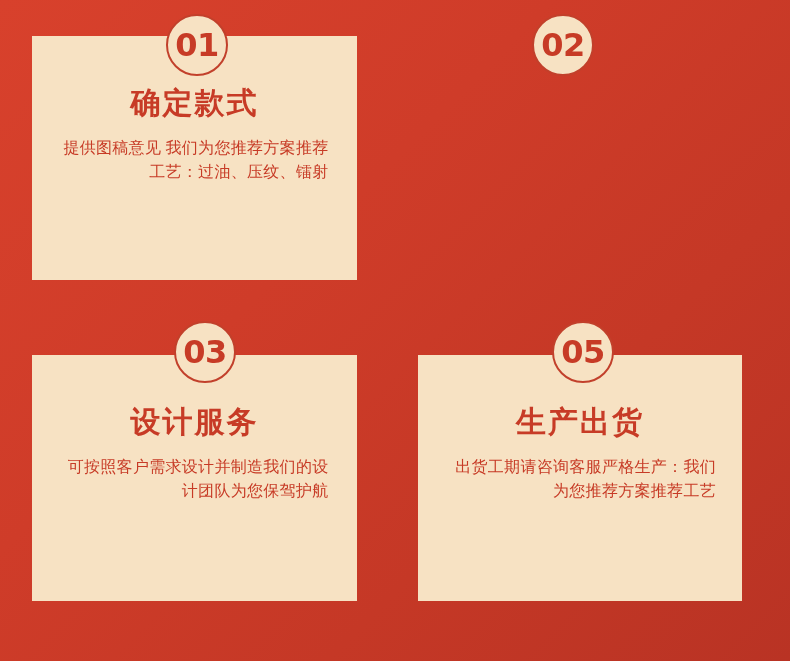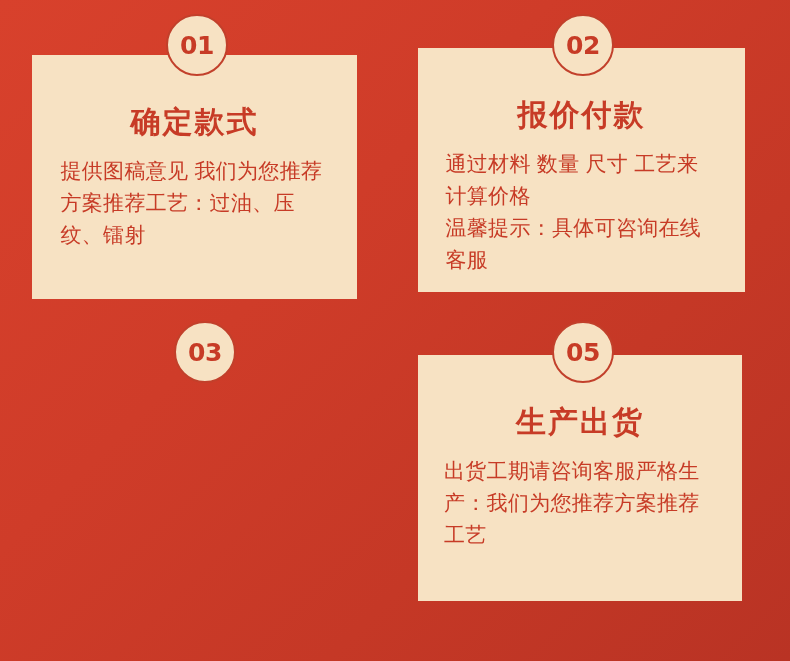"01" .badge-num { font-size: 25px -> 32px }
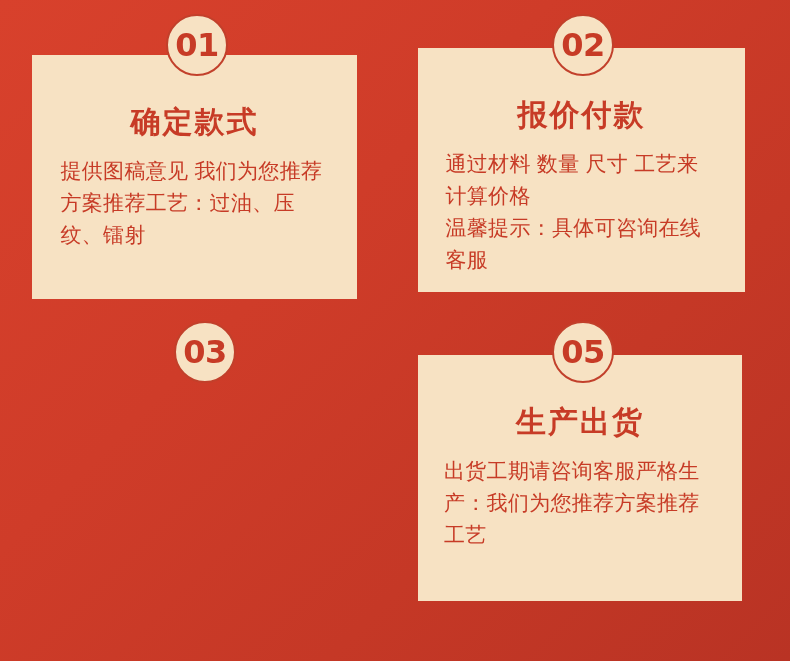"02" .badge.b2 { left: 552px -> 532px }
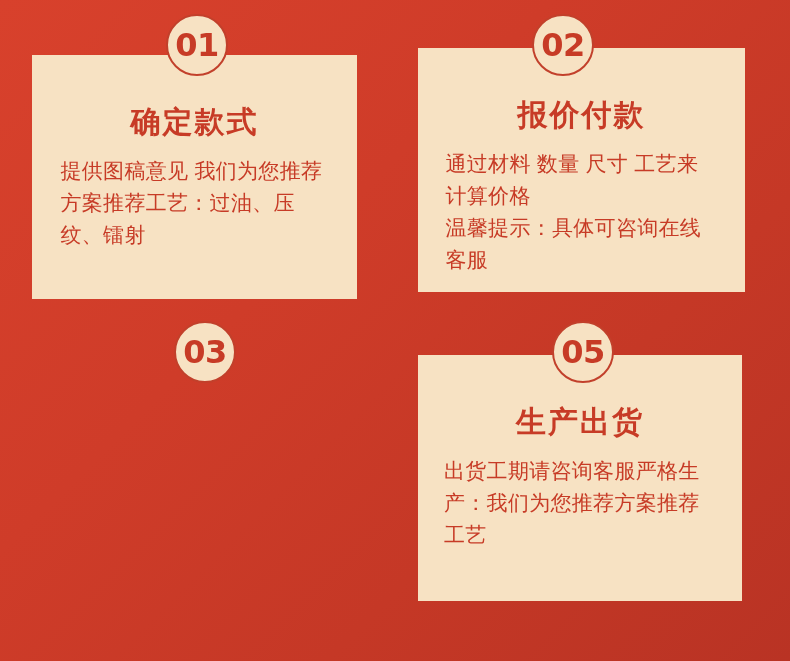"确定款式" .card.c1 { font-family: none -> Liberation Serif, serif; top: 55px -> 36px }
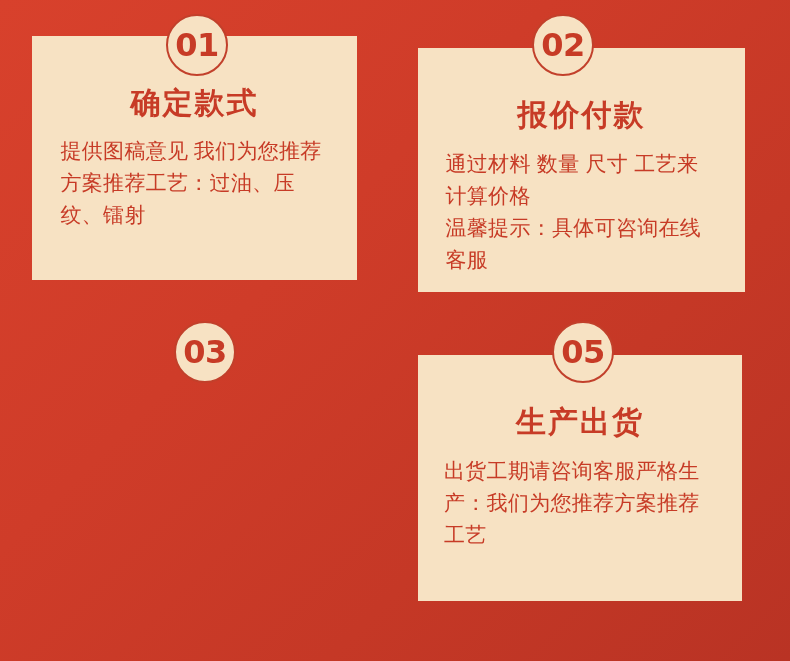"报价付款" div.card { html: <div> <div>报价付款</div> <div> <p>通过材料 数量 尺寸 工艺来计算价格</p> <p>温馨提示：具体可咨询在线客服</p> </div> </div> -> none }
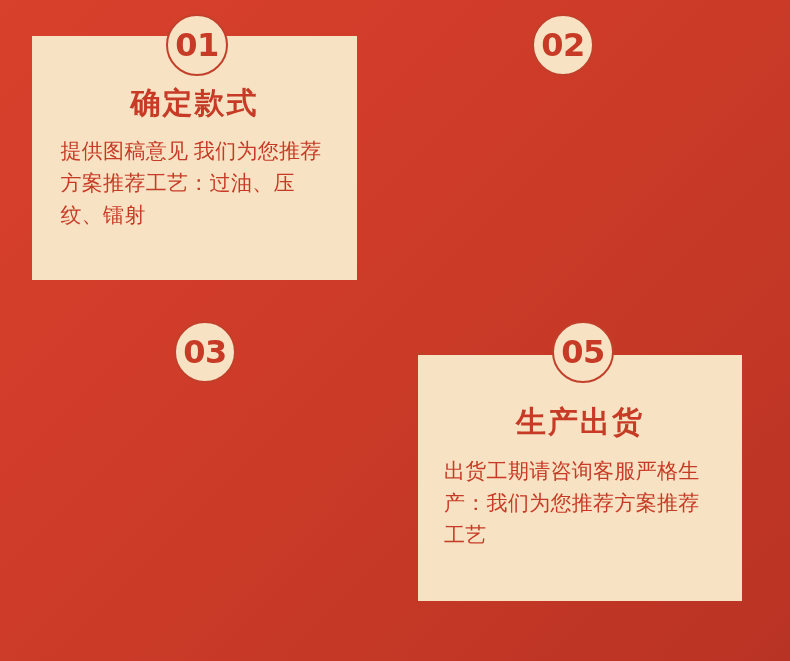"提供图稿意见 我们为您推荐方案推荐工艺：过油、压纹、镭射" .card-body { font-size: 21px -> 16px; text-align: left -> right }
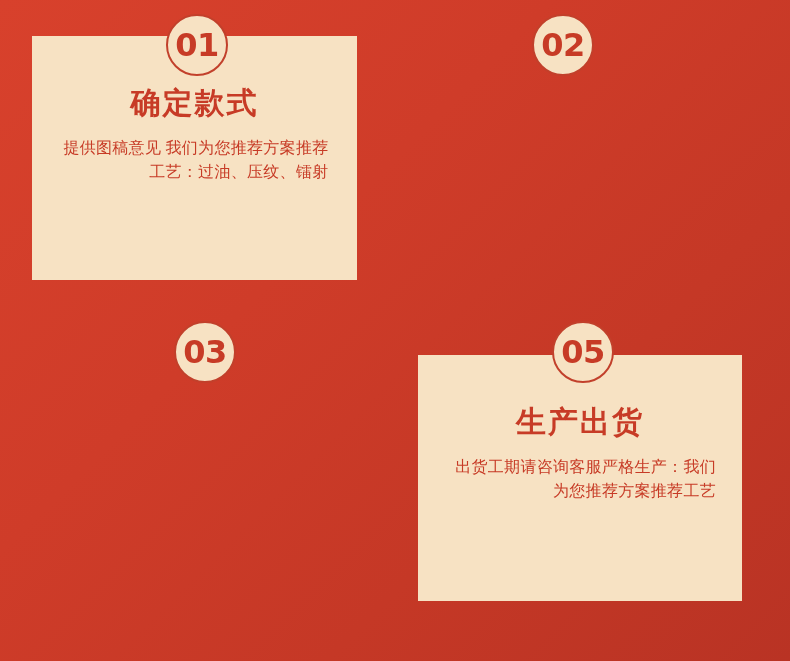"设计服务" div.card { html: none -> <div> <div>设计服务</div> <div> <p>可按照客户需求设计并制造我们的设计团队为您保驾护航</p> </div> </div> }
